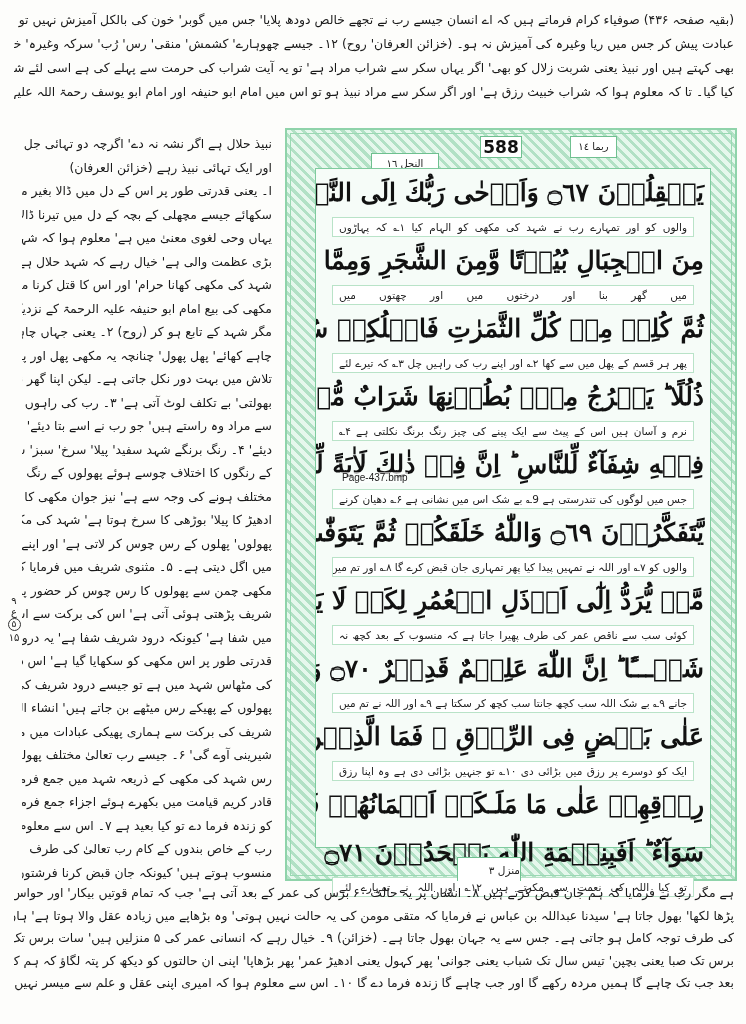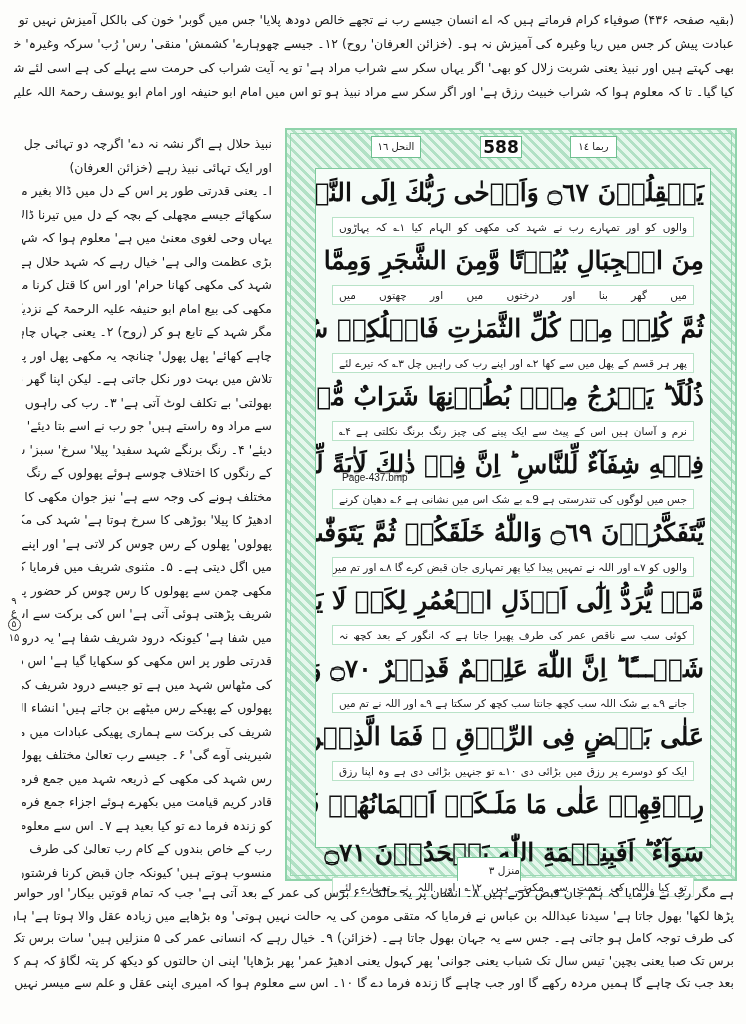"النحل ١٦" #hdr-left { margin-top: none -> 17px; width: 50px -> 68px }
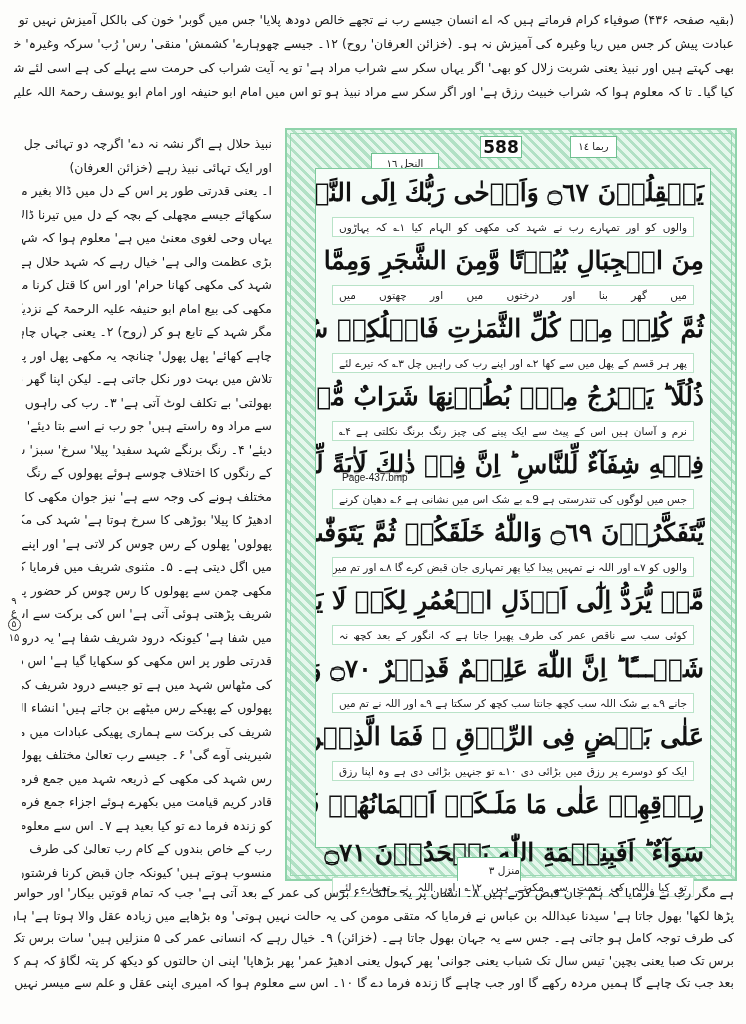"کوئی سب سے ناقص عمر" div.translation-line { text: انگور -> منسوب }
